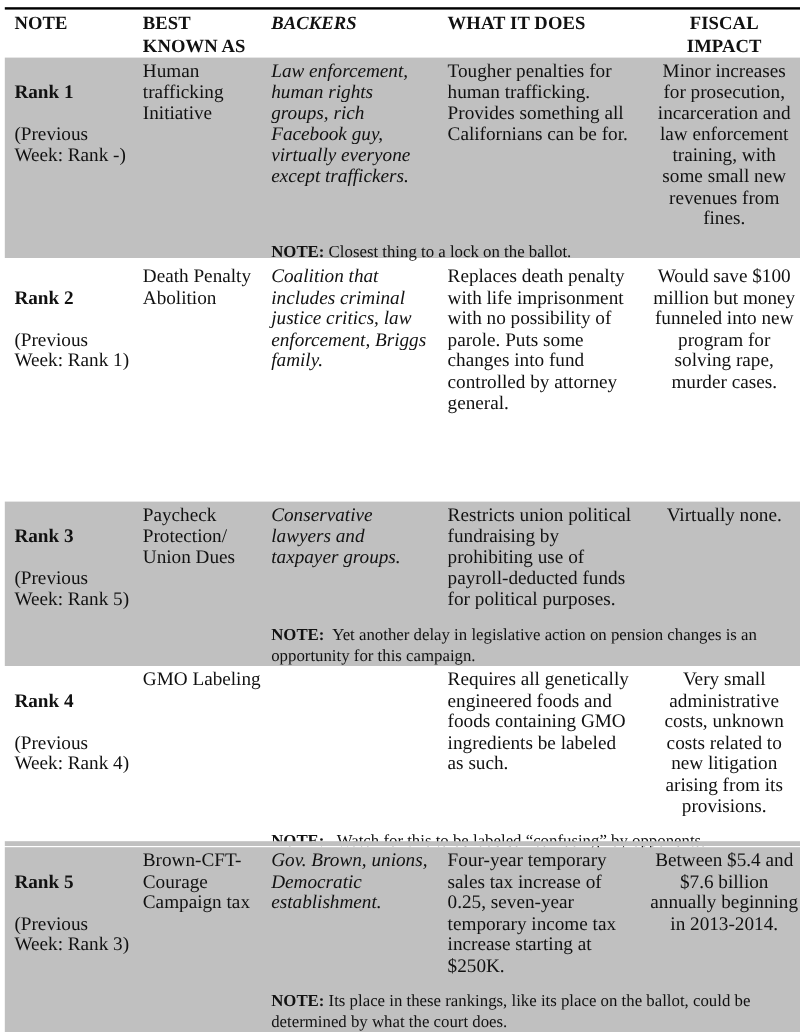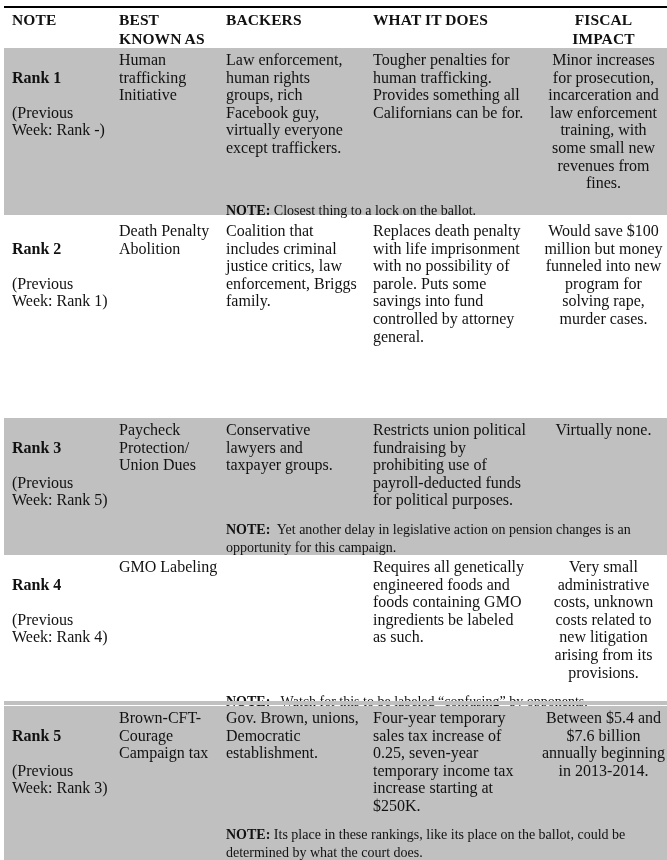"BACKERS" .c3 { font-style: none -> italic }
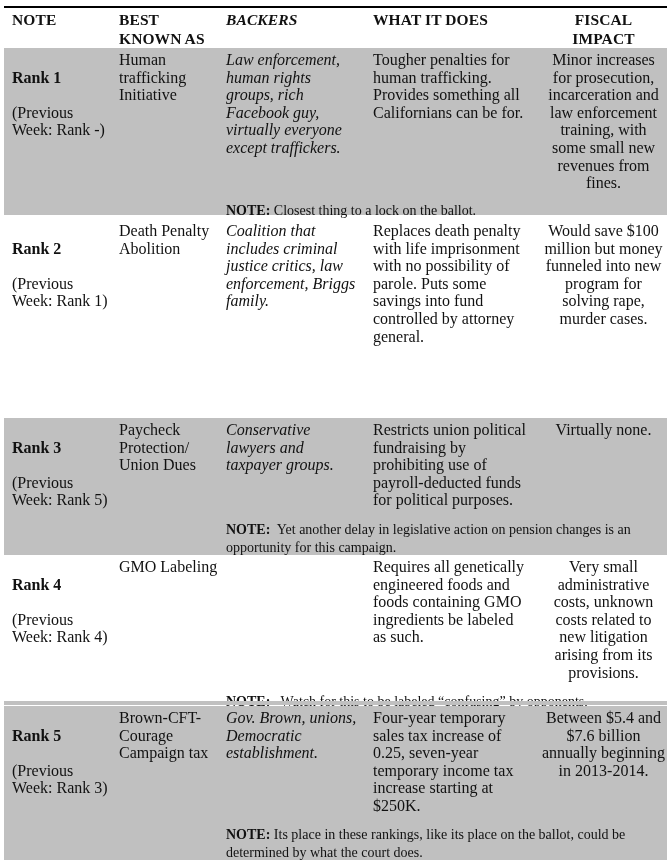"Replaces death penalty" div.cell { text: savings -> changes }
